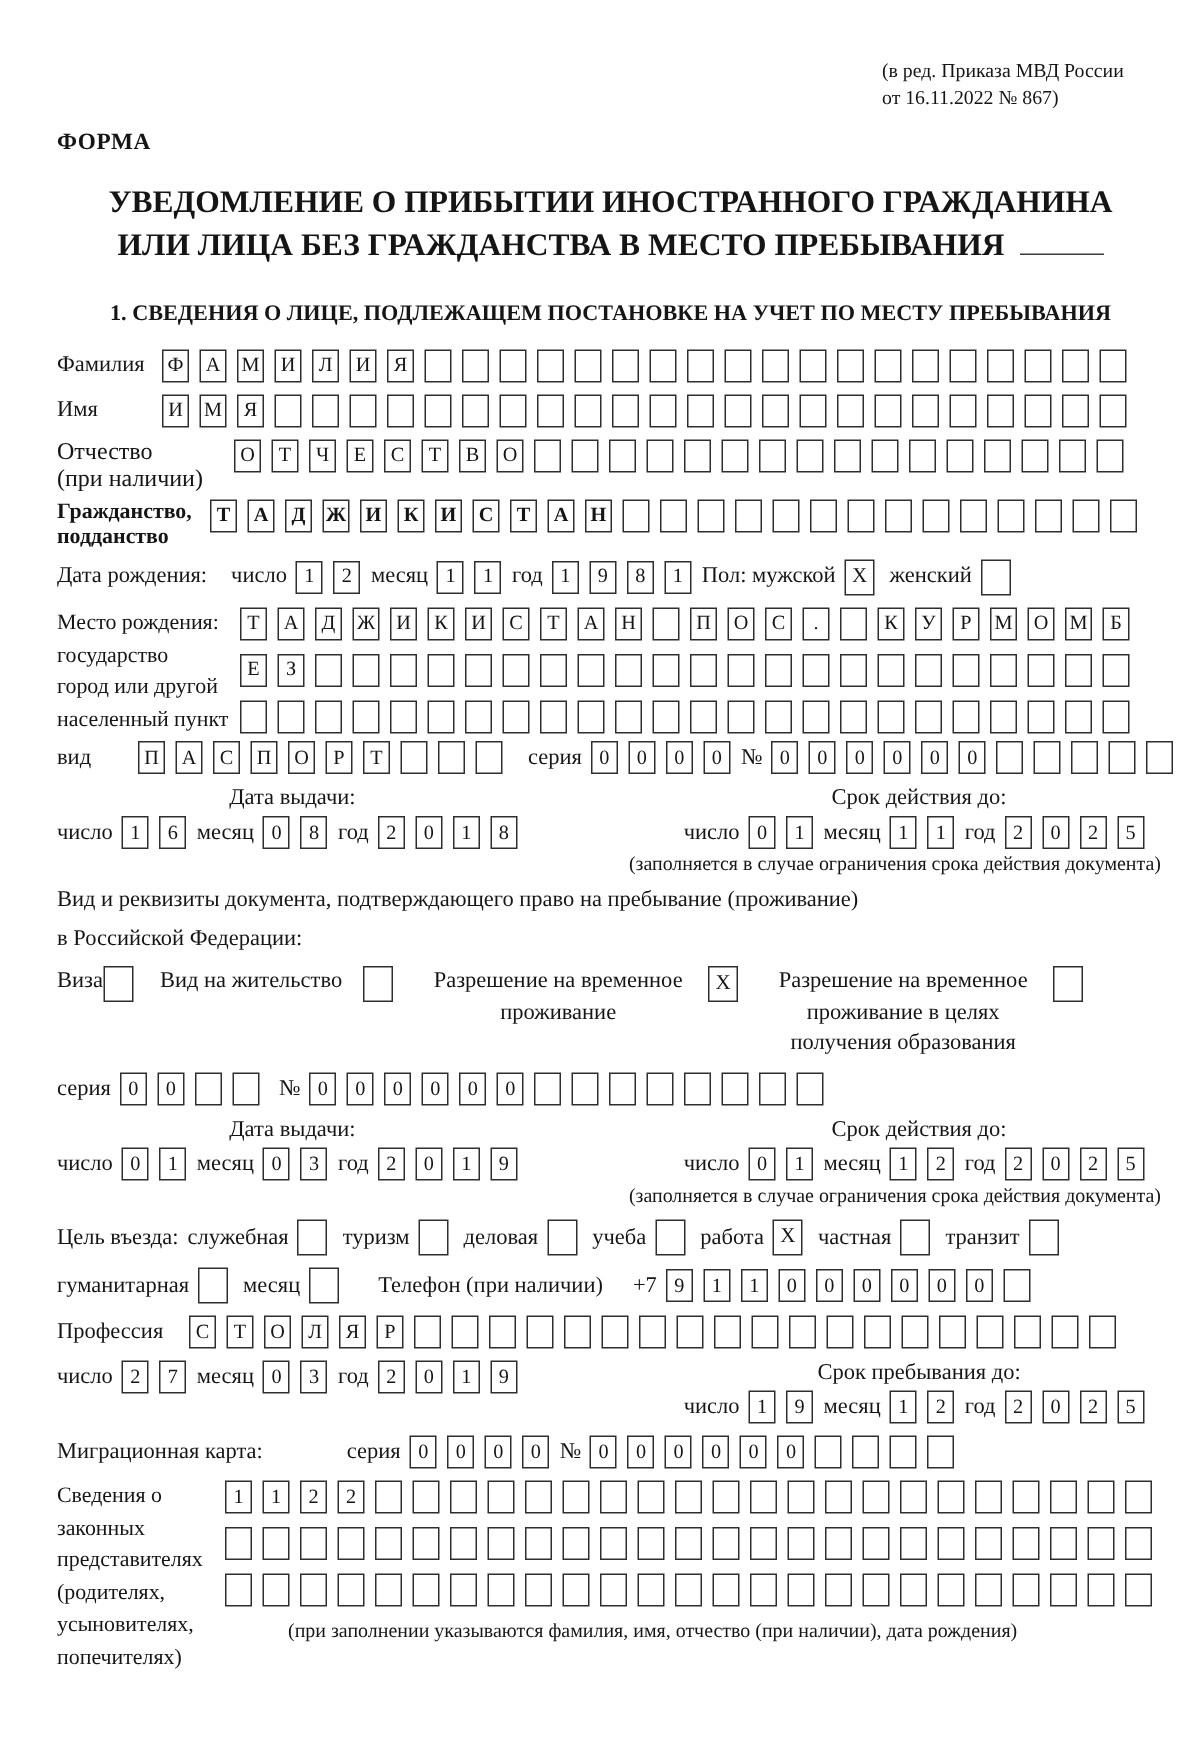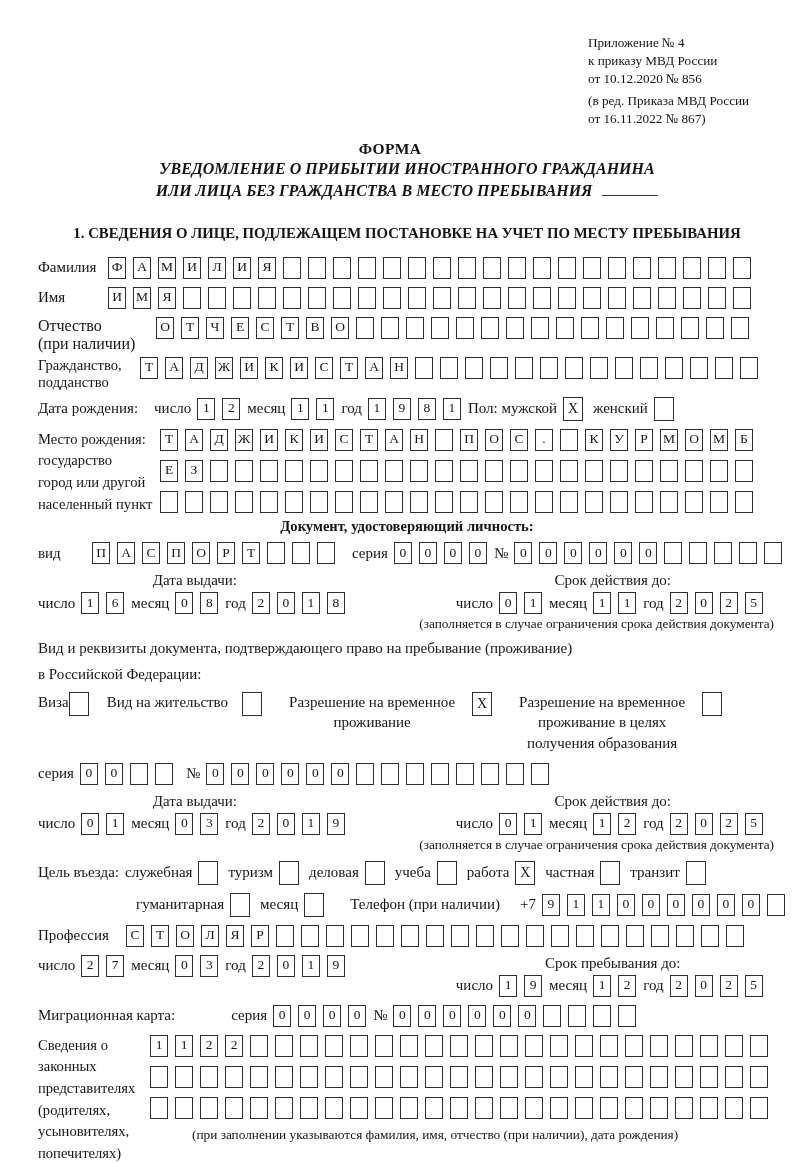"Приложение № 4" div.pre { html: <div>Приложение № 4 к приказу МВД России от 10.12.2020 № 856</div> -> none }
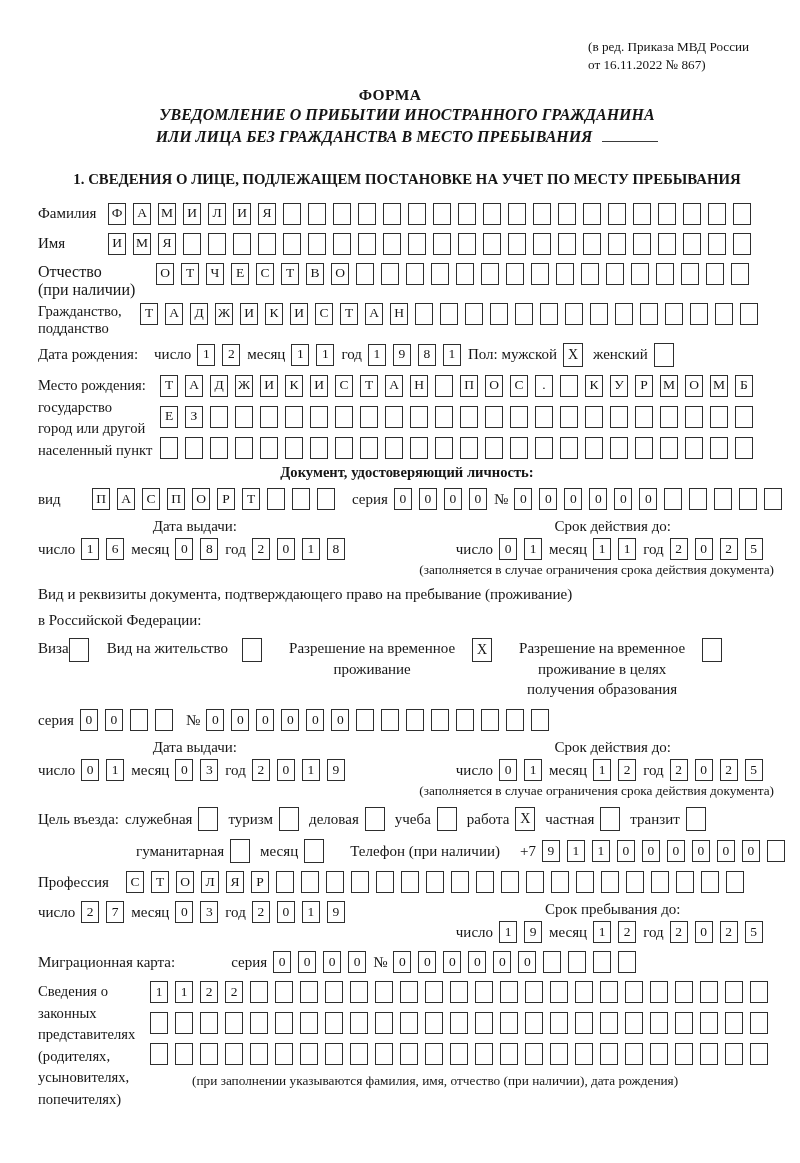"ФОРМА" .forma { text-align: center -> left }
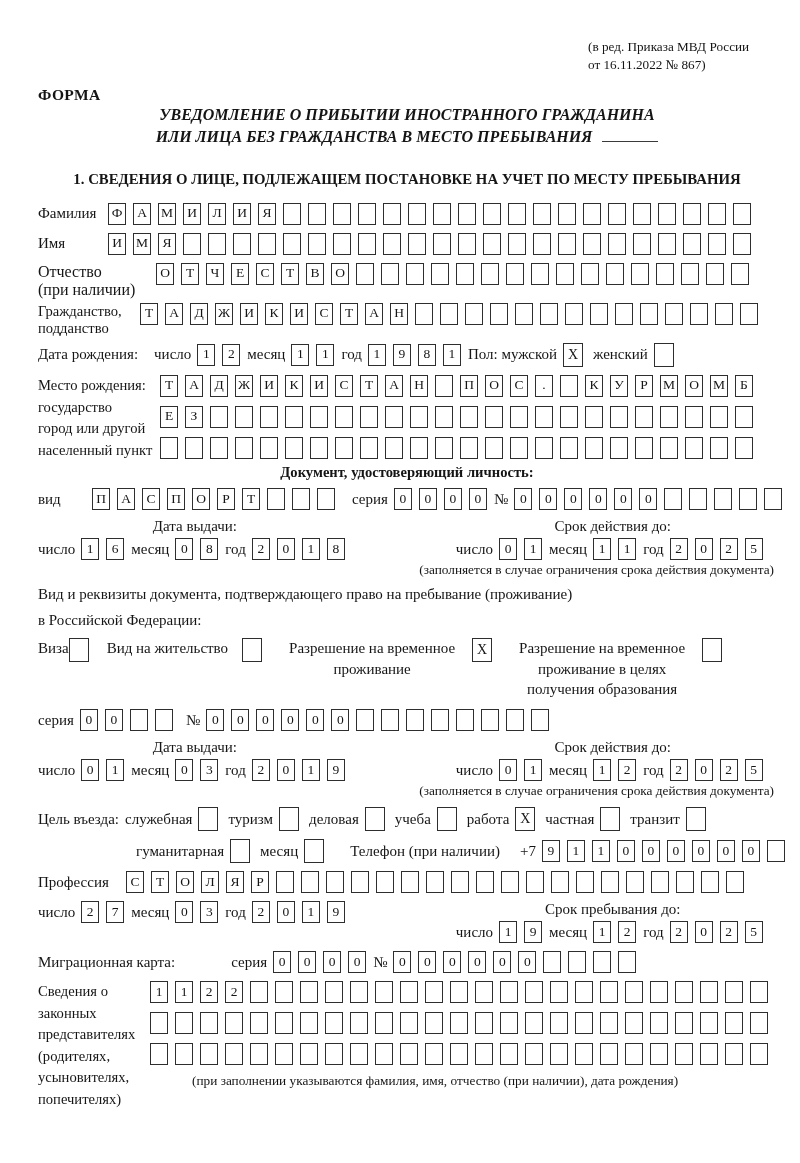"УВЕДОМЛЕНИЕ О ПРИБЫТИИ ИНОСТРАННОГО" .title { font-size: 16px -> 21px; font-style: italic -> none; margin-top: none -> 16px }
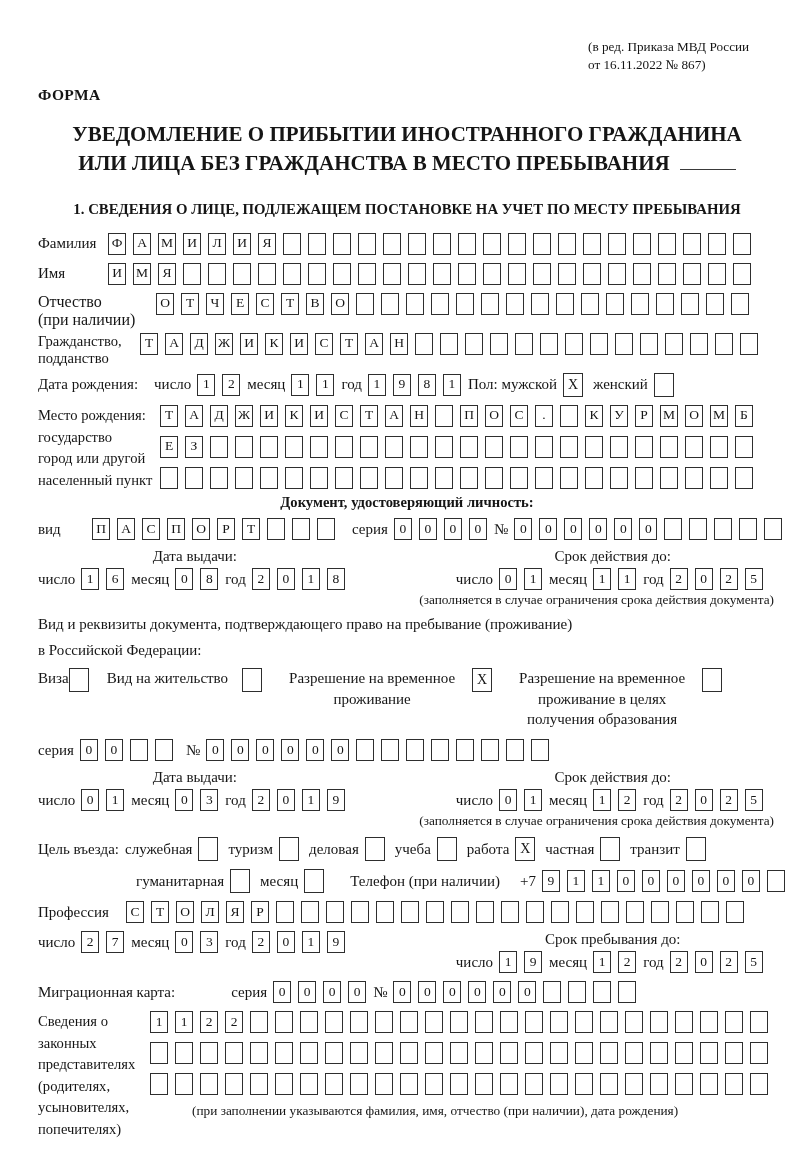"Гражданство," div.row { font-weight: none -> bold }
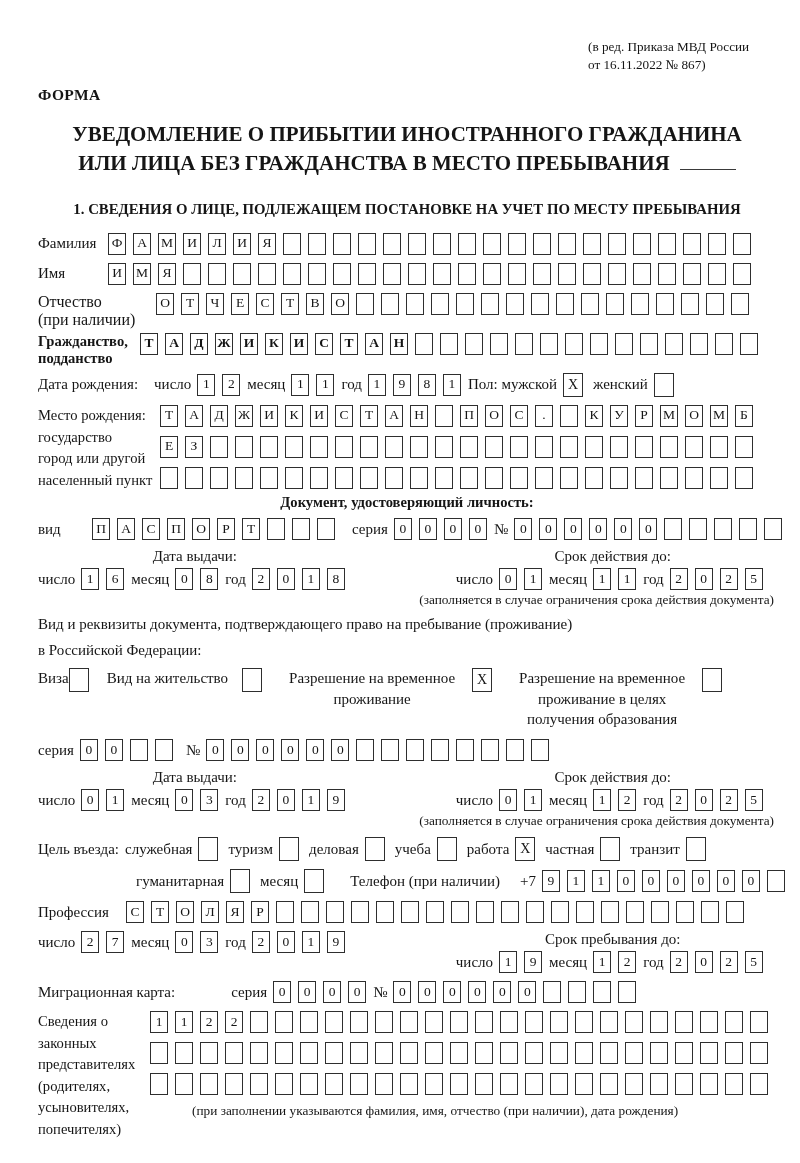"Документ, удостоверяющий личность:" div.doc-header { html: <div>Документ, удостоверяющий личность:</div> -> none }
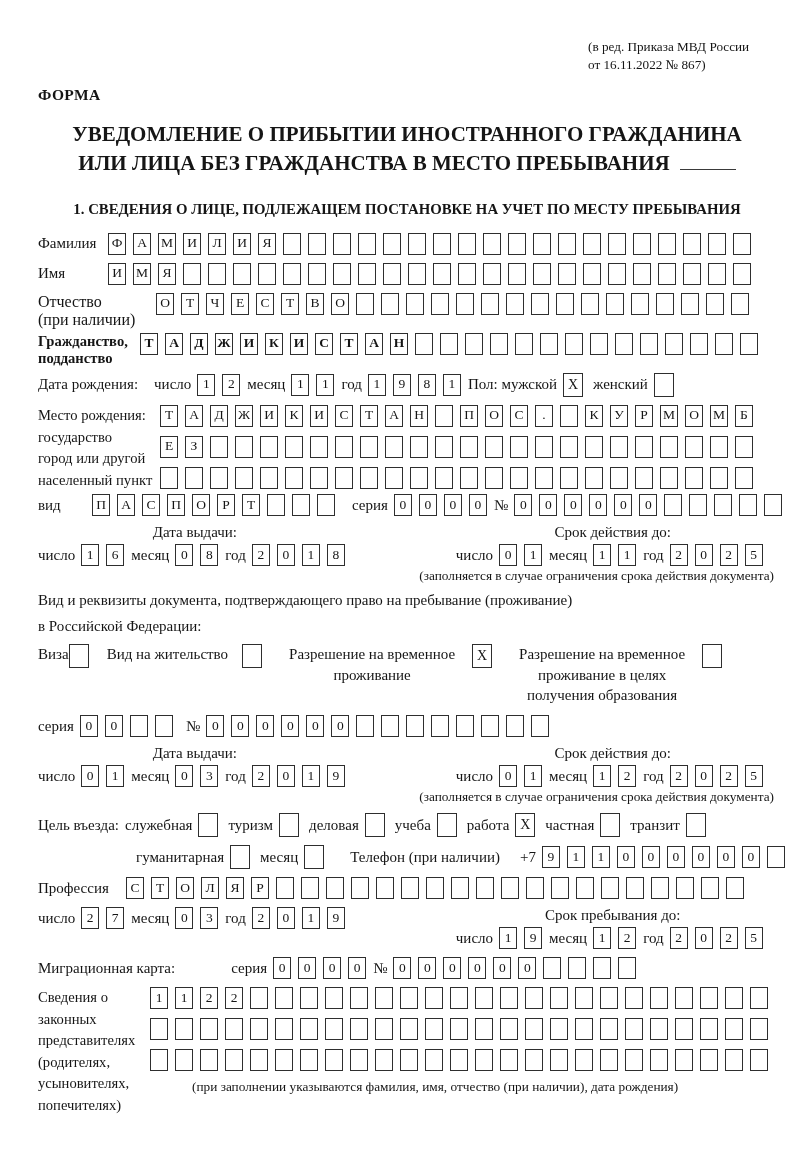"гуманитарная" div.row { margin-left: 98px -> none }
